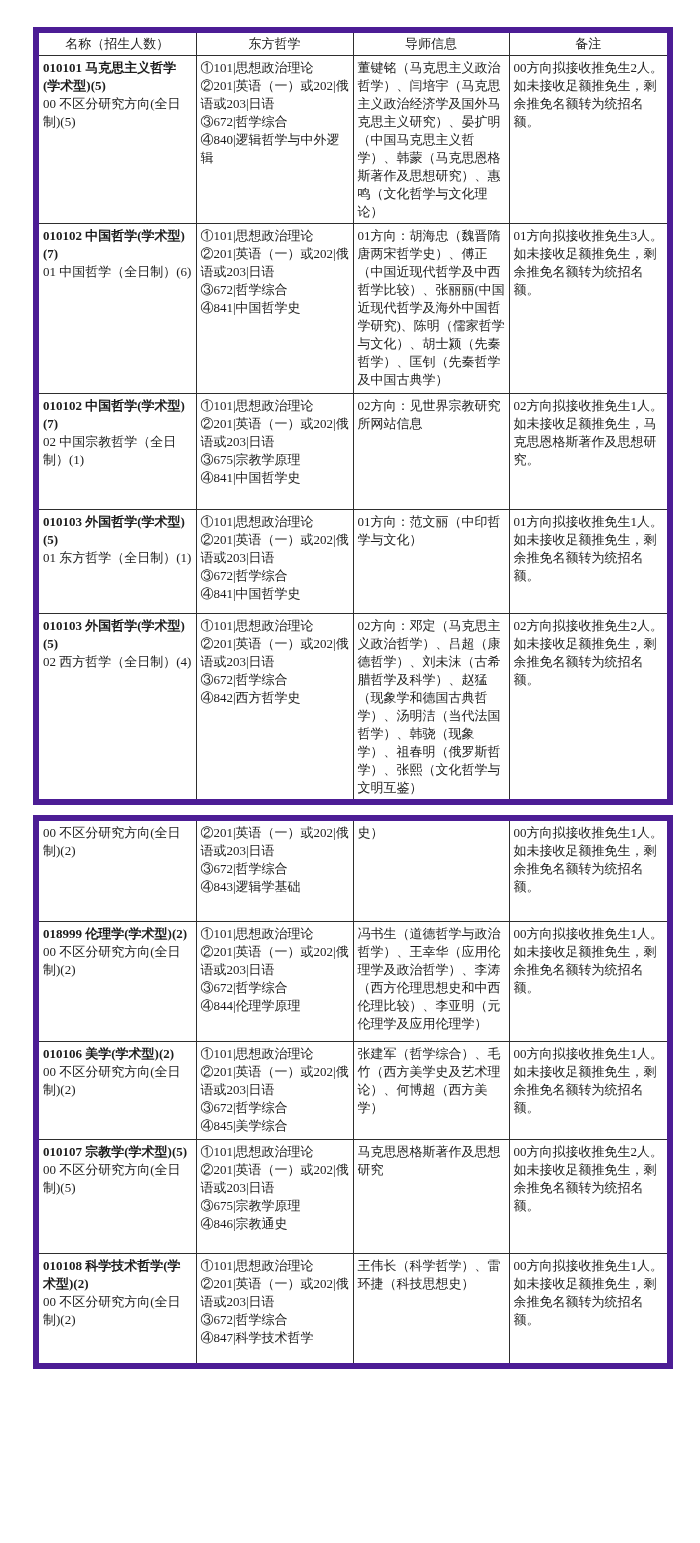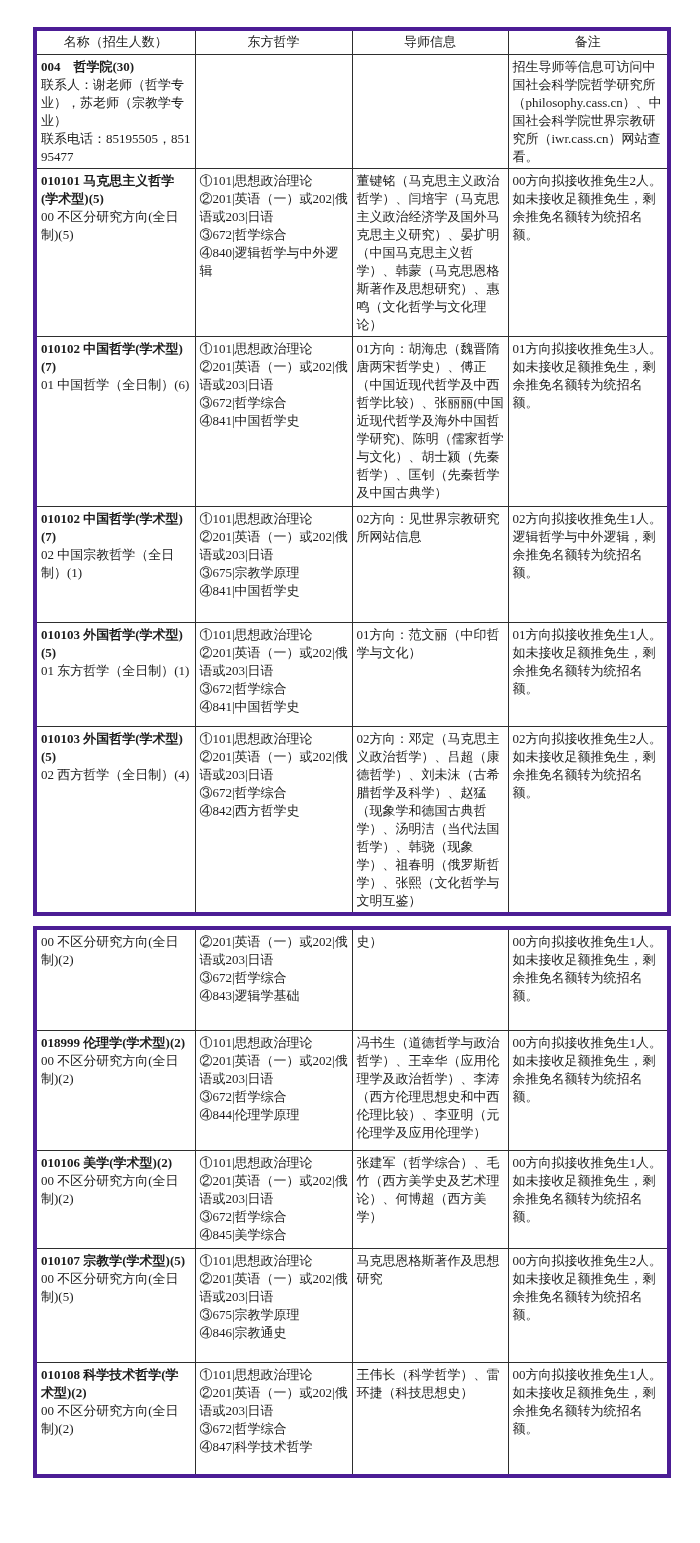"名称（招生人数）" .doc-table { border: 4px solid #4c1d95 -> 6px solid #4c1d95 }
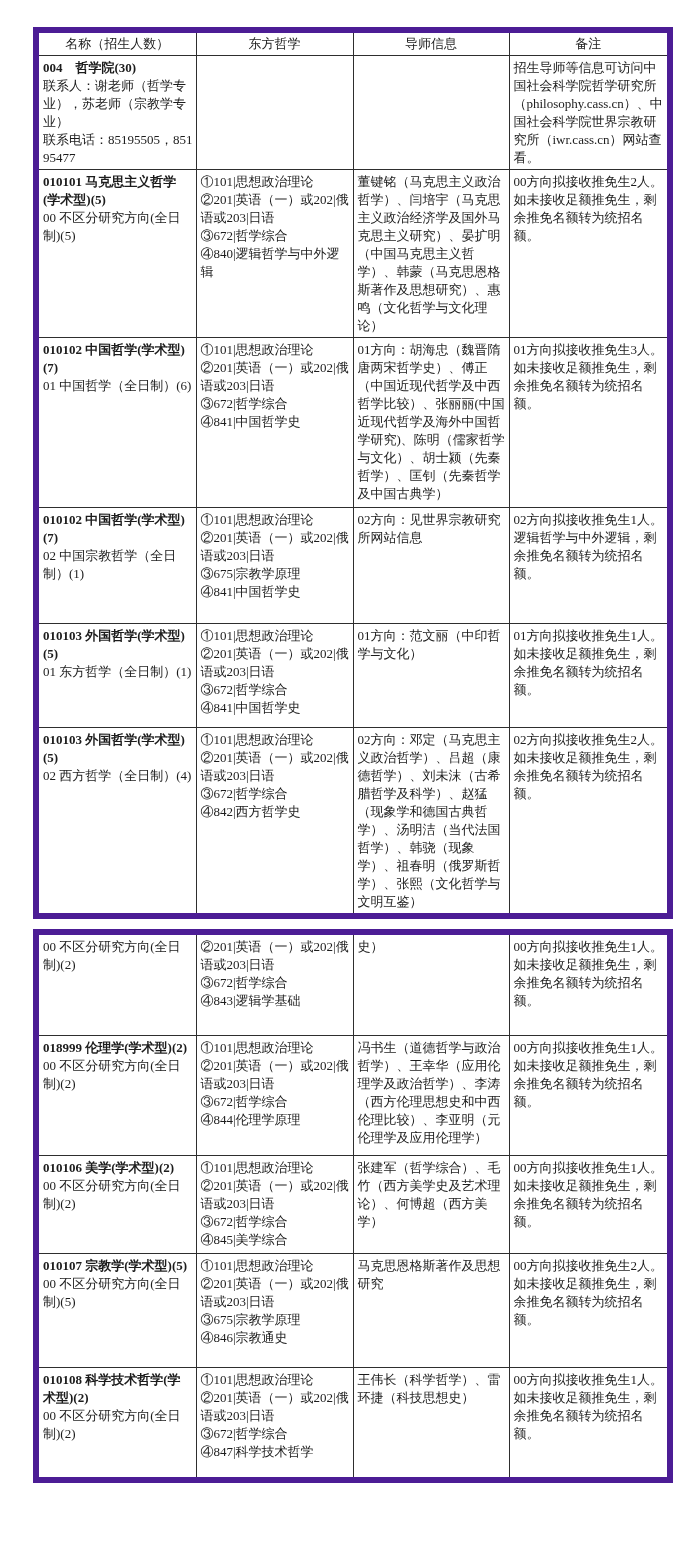"004 哲学院(30)" tr { html: <tr> <td> <div>004 哲学院(30)</div> <div> <div>联系人：谢老师（哲学专业），苏老师（宗教学专业）</div> <div>联系电话：85195505，85195477</div> </div> </td> <td> <div></div> </td> <td></td> <td>招生导师等信息可访问中国社会科学院哲学研究所（philosophy.cass.cn）、中国社会科学院世界宗教研究所（iwr.cass.cn）网站查看。</td> </tr> -> none }
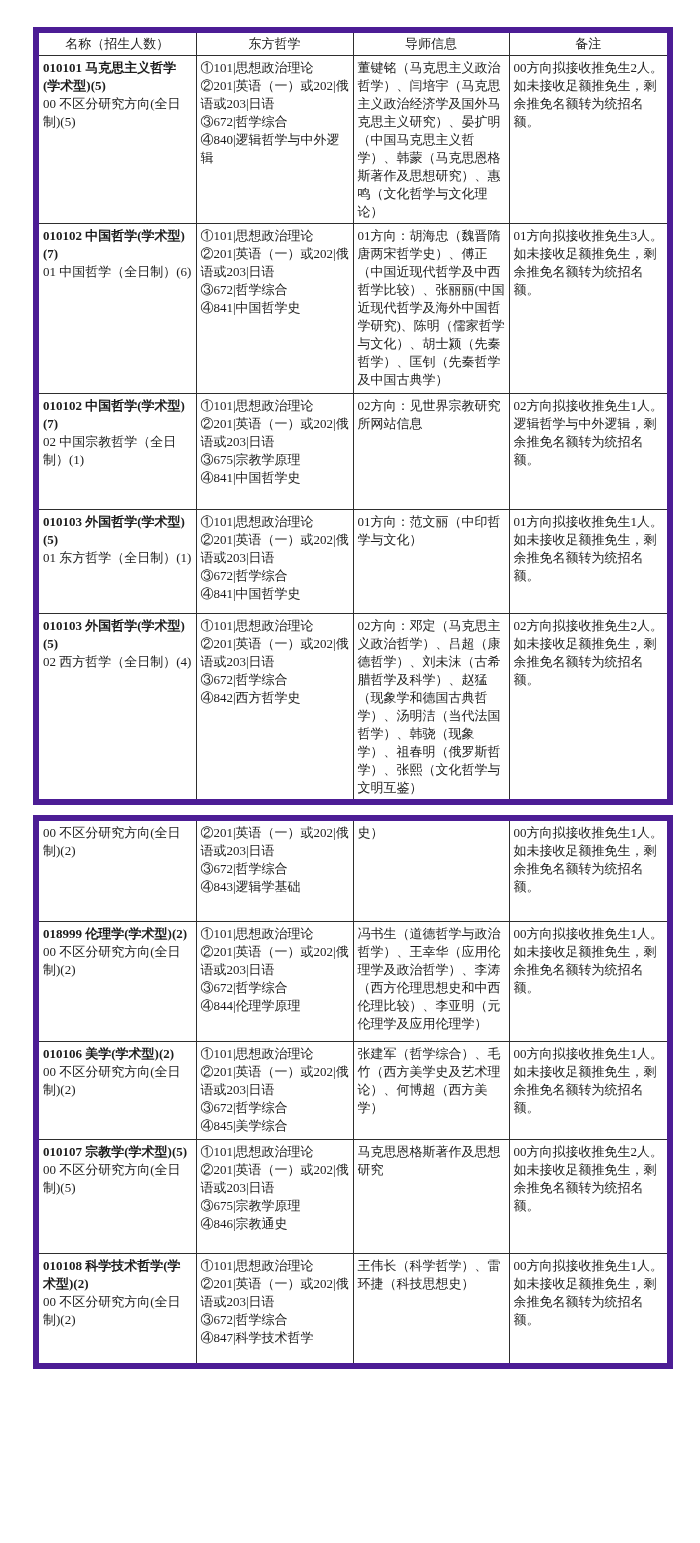"02方向拟接收推免生1人。逻辑哲学与中外逻辑，剩余推免名额转为统招名额。" td.notes-cell { text: 逻辑哲学与中外逻辑，剩余推免名额转为统招名额 -> 如未接收足额推免生，马克思恩格斯著作及思想研究 }
